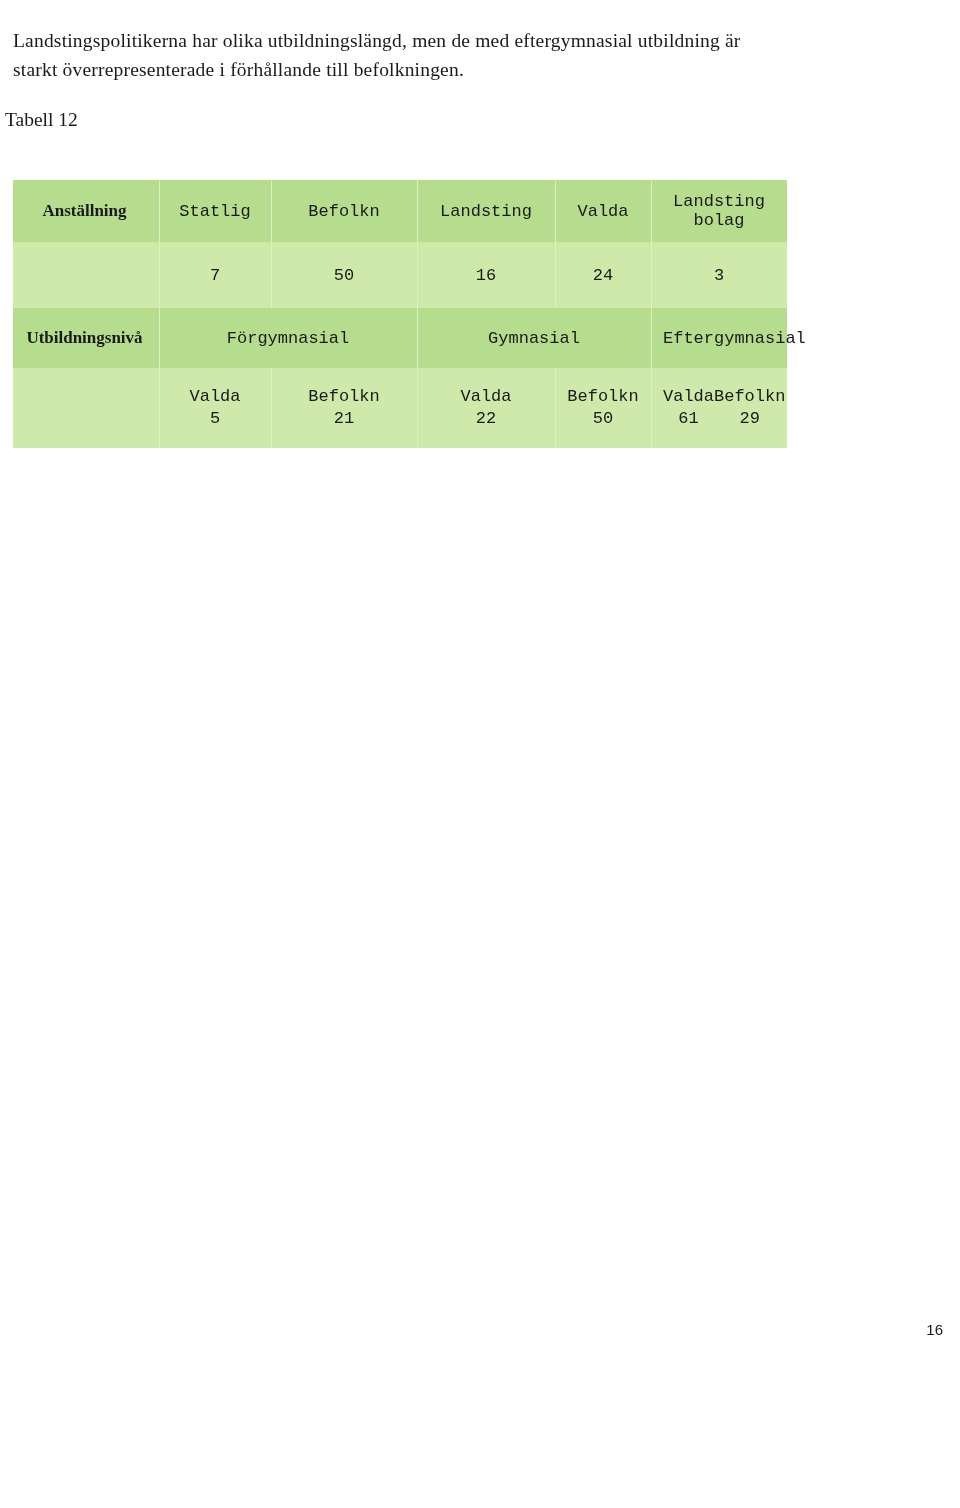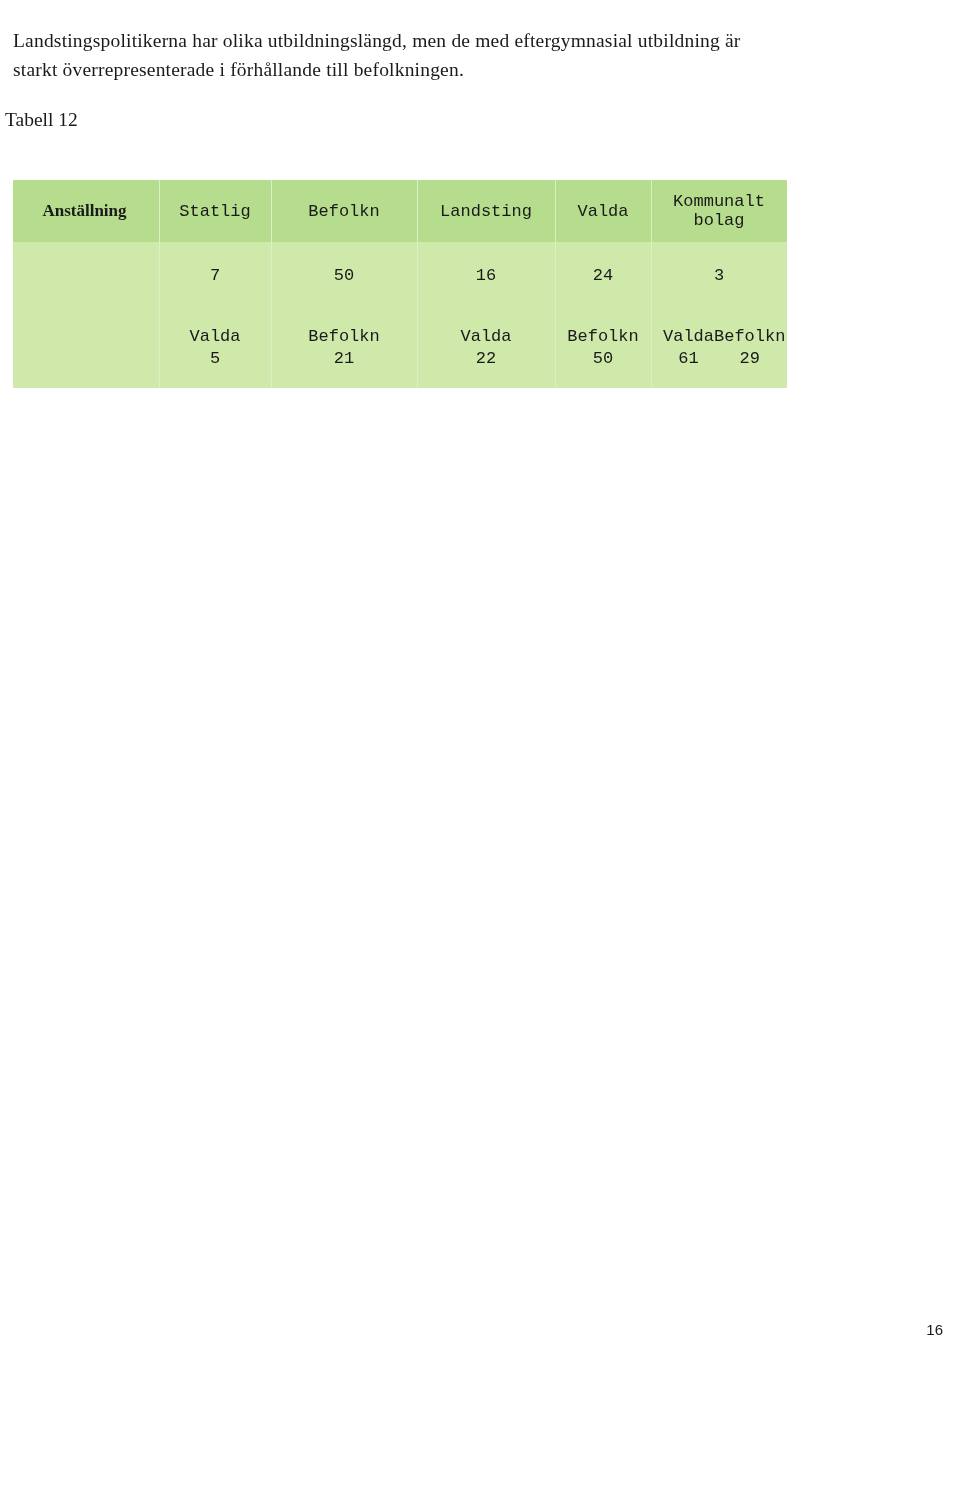"Kommunalt bolag" td.sep { text: Kommunalt -> Landsting }
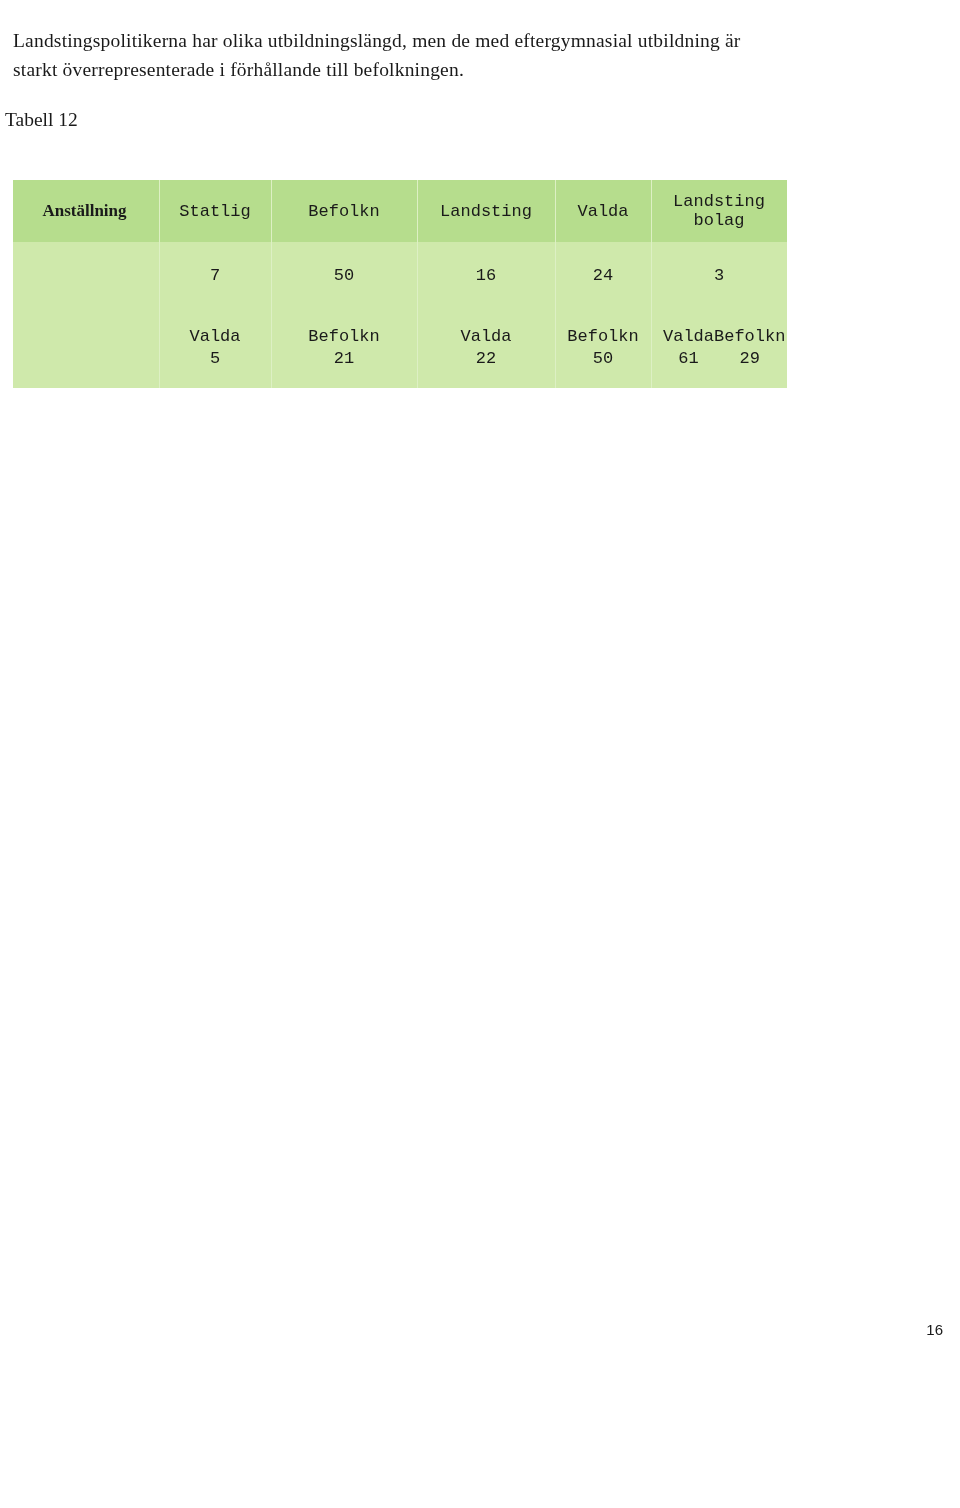"Utbildningsnivå" tr.row-head { html: none -> <tr> <td>Utbildningsnivå</td> <td>Förgymnasial</td> <td>Gymnasial</td> <td>Eftergymnasial</td> </tr> }
